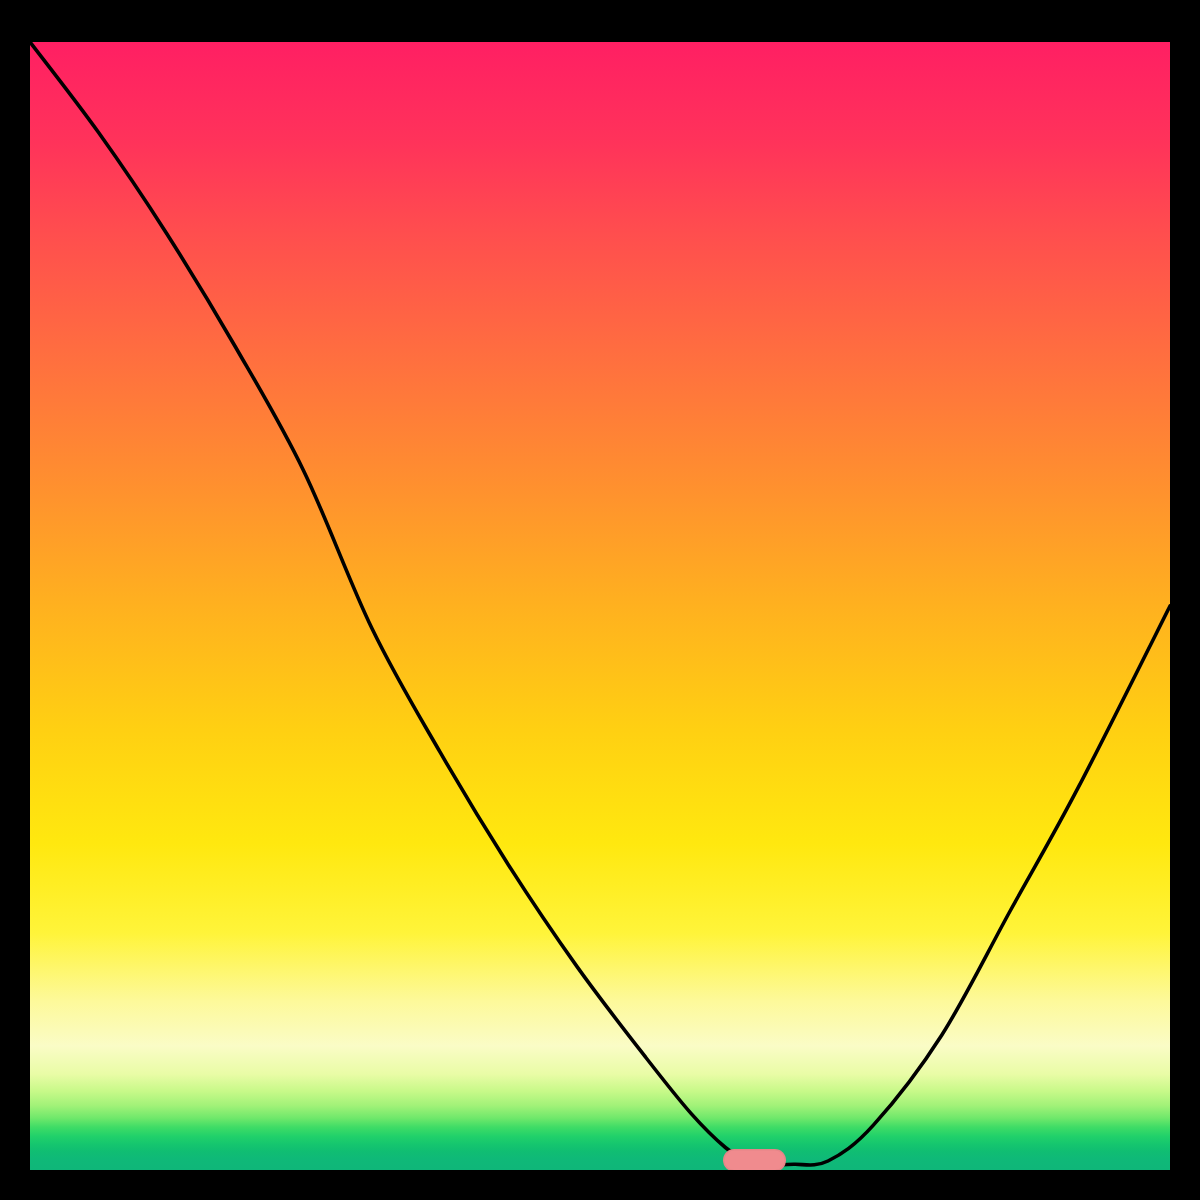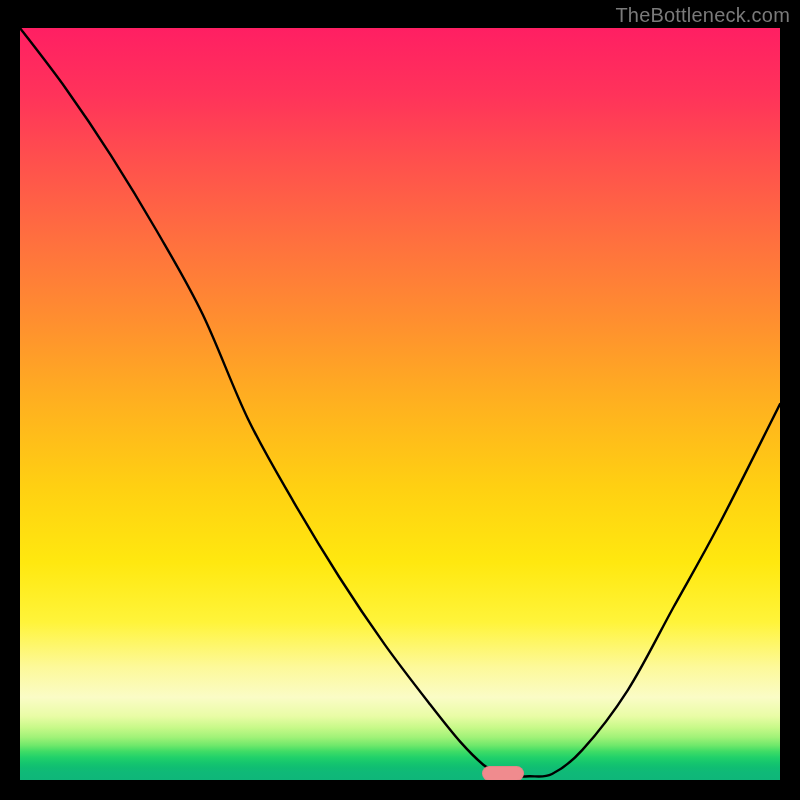"TheBottleneck.com" div.watermark { html: <div>TheBottleneck.com</div> -> none }
